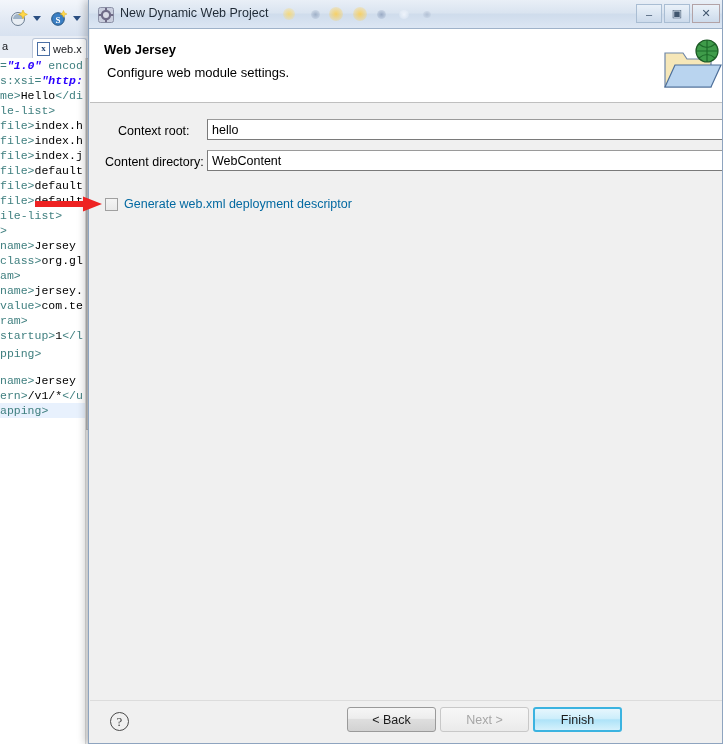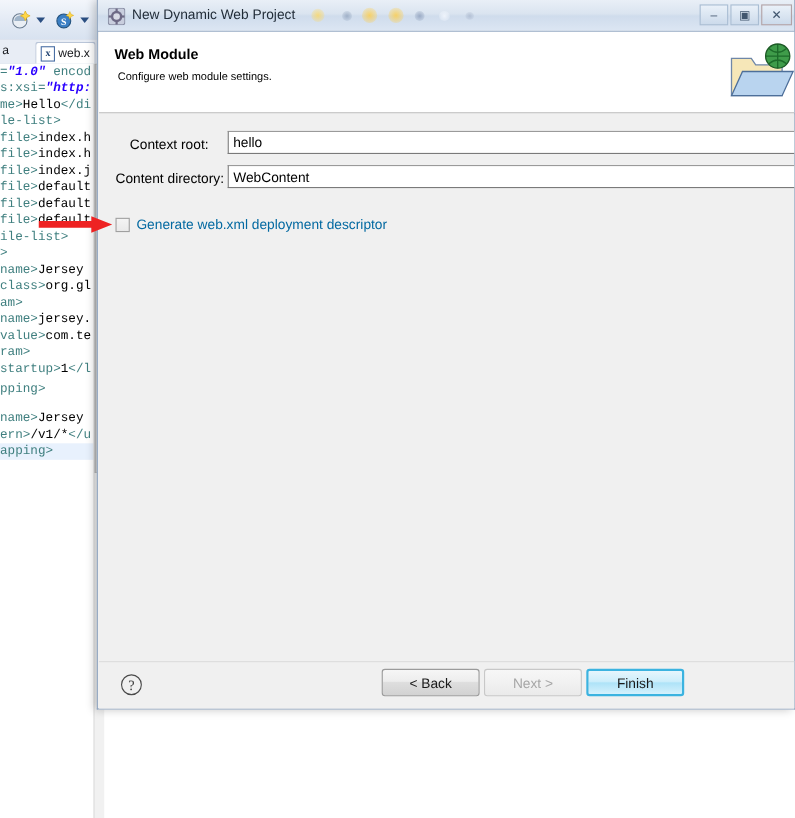"New Dynamic Web Project" #dialog { height: 645px -> 744px }
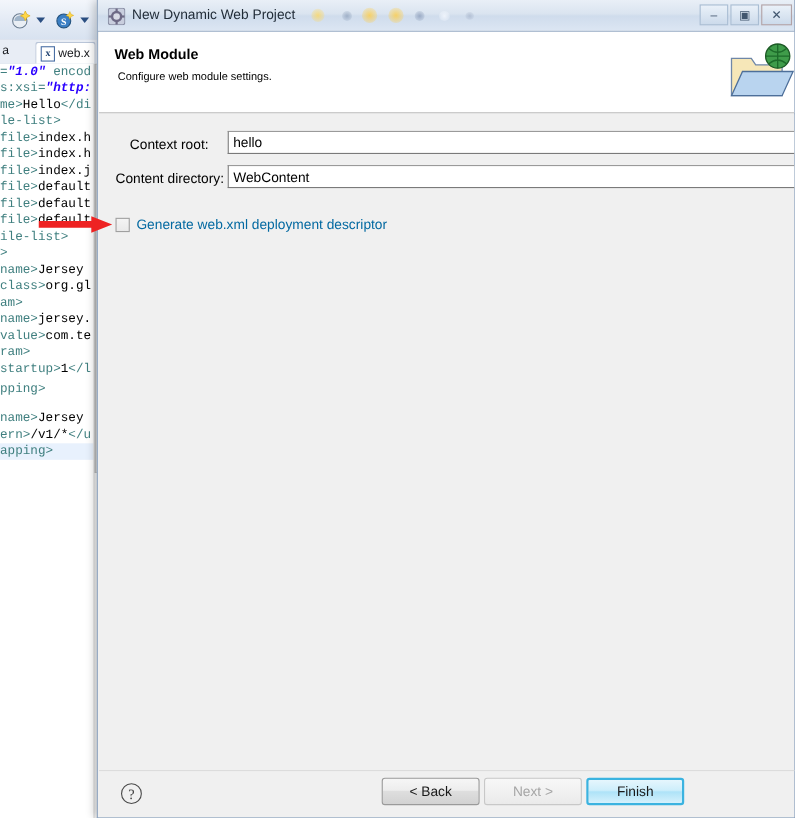"Web Module" div { text: Module -> Jersey }
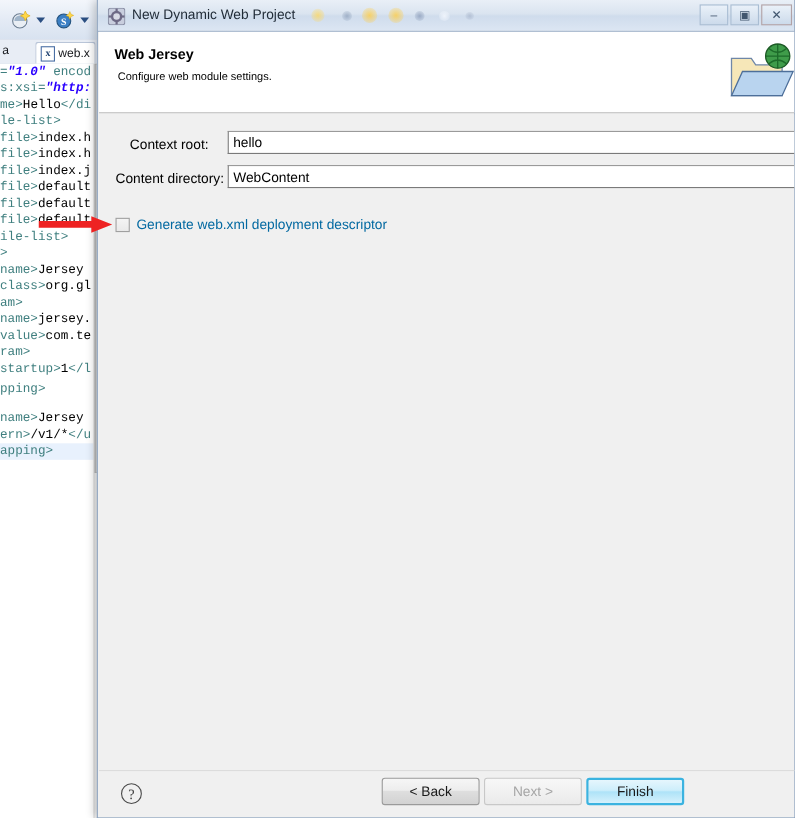"Configure web module settings." #dlg-header-desc { font-size: 10px -> 13px }
